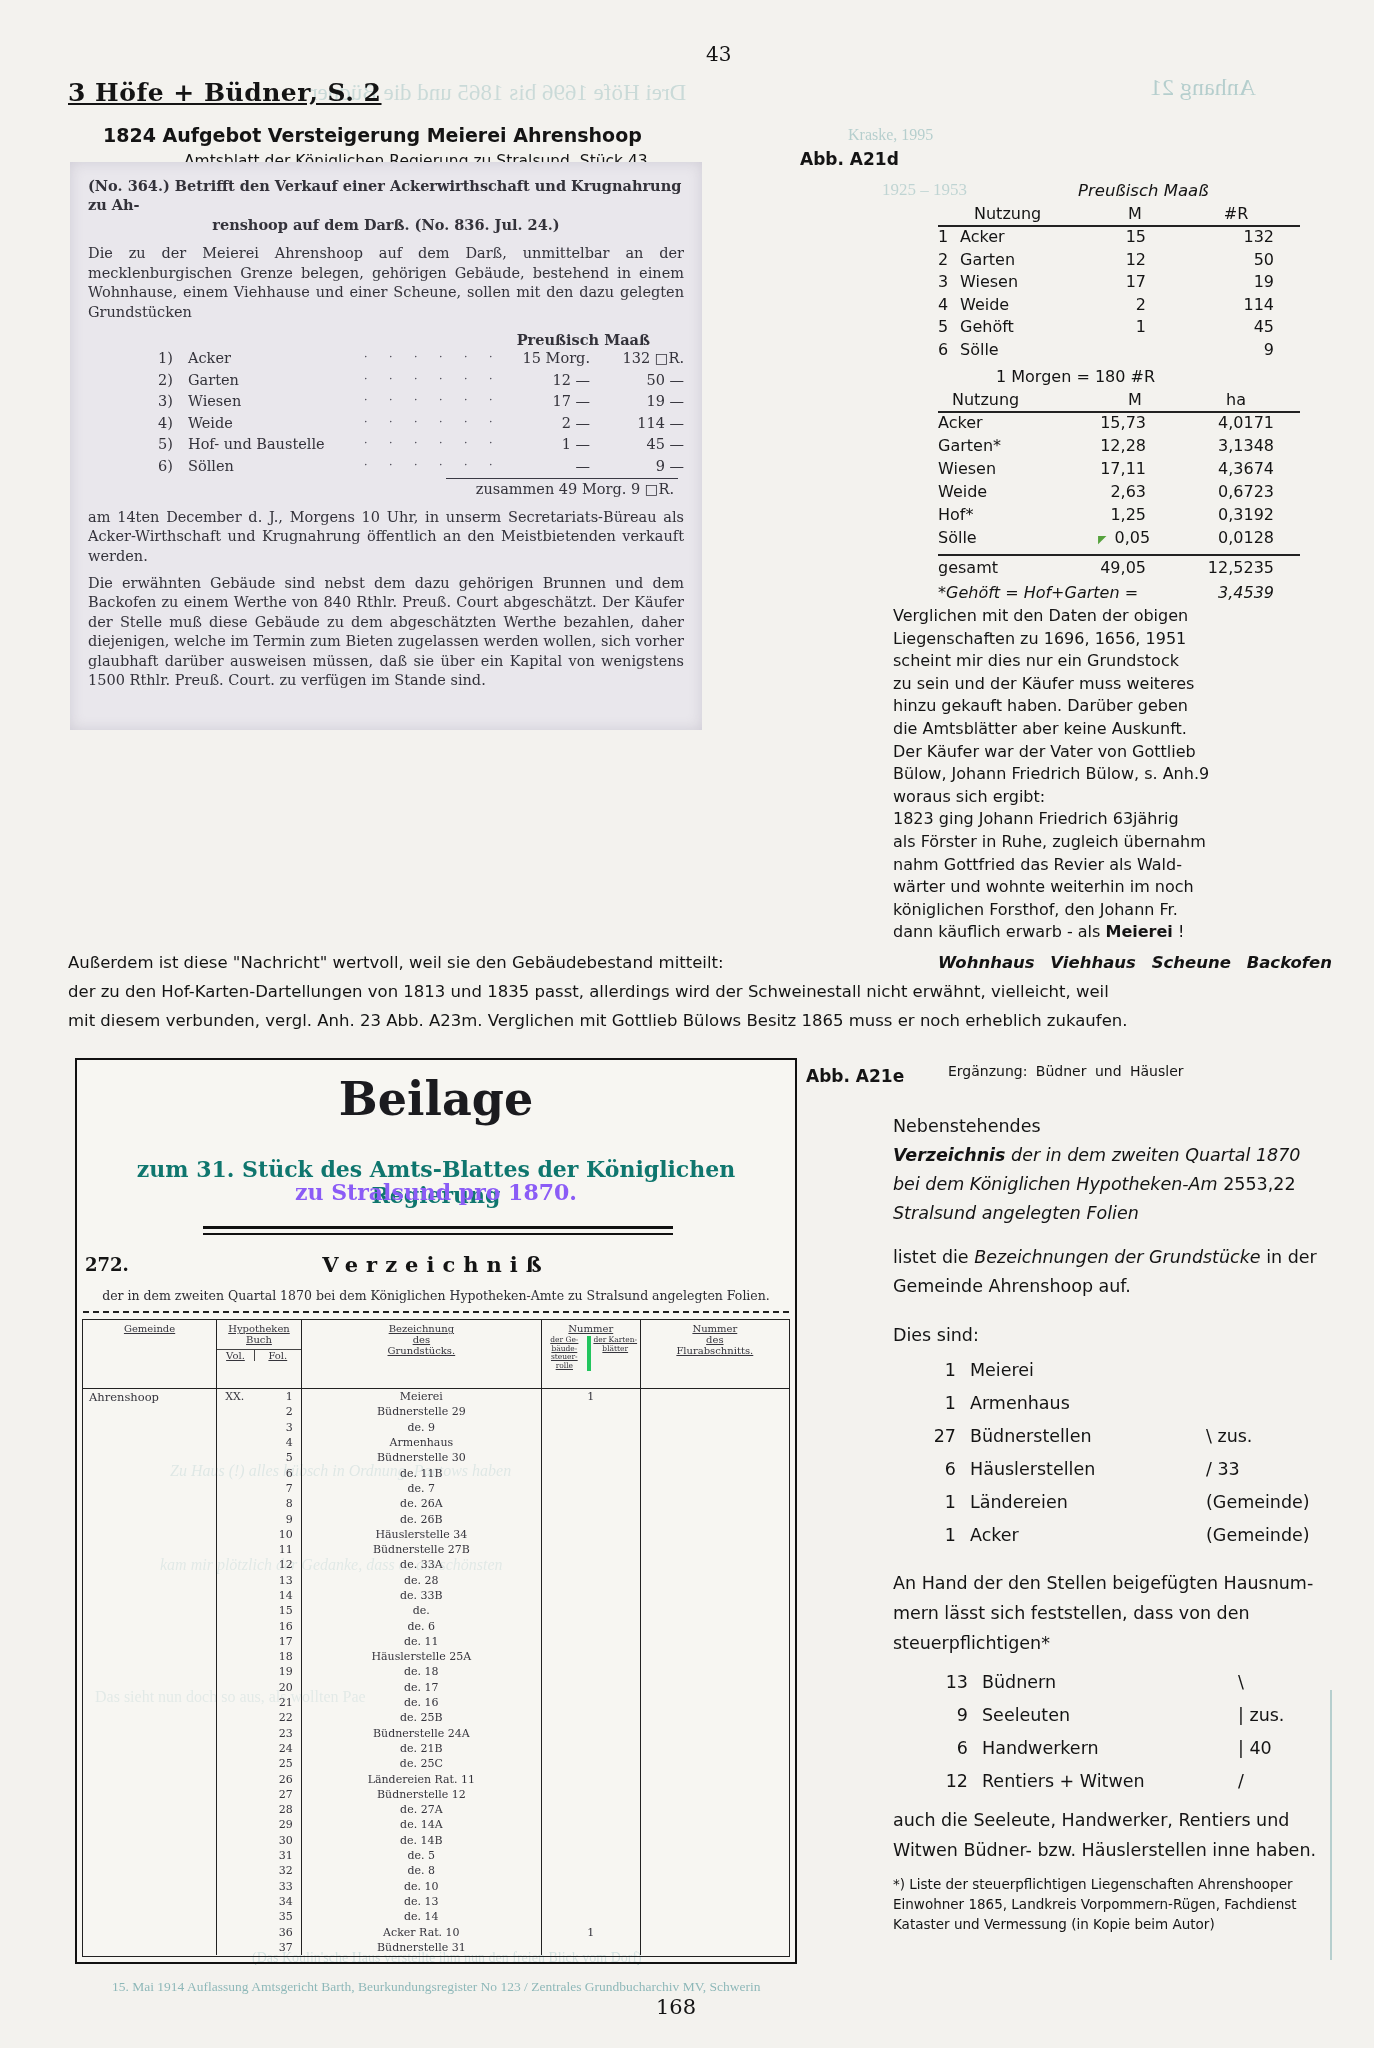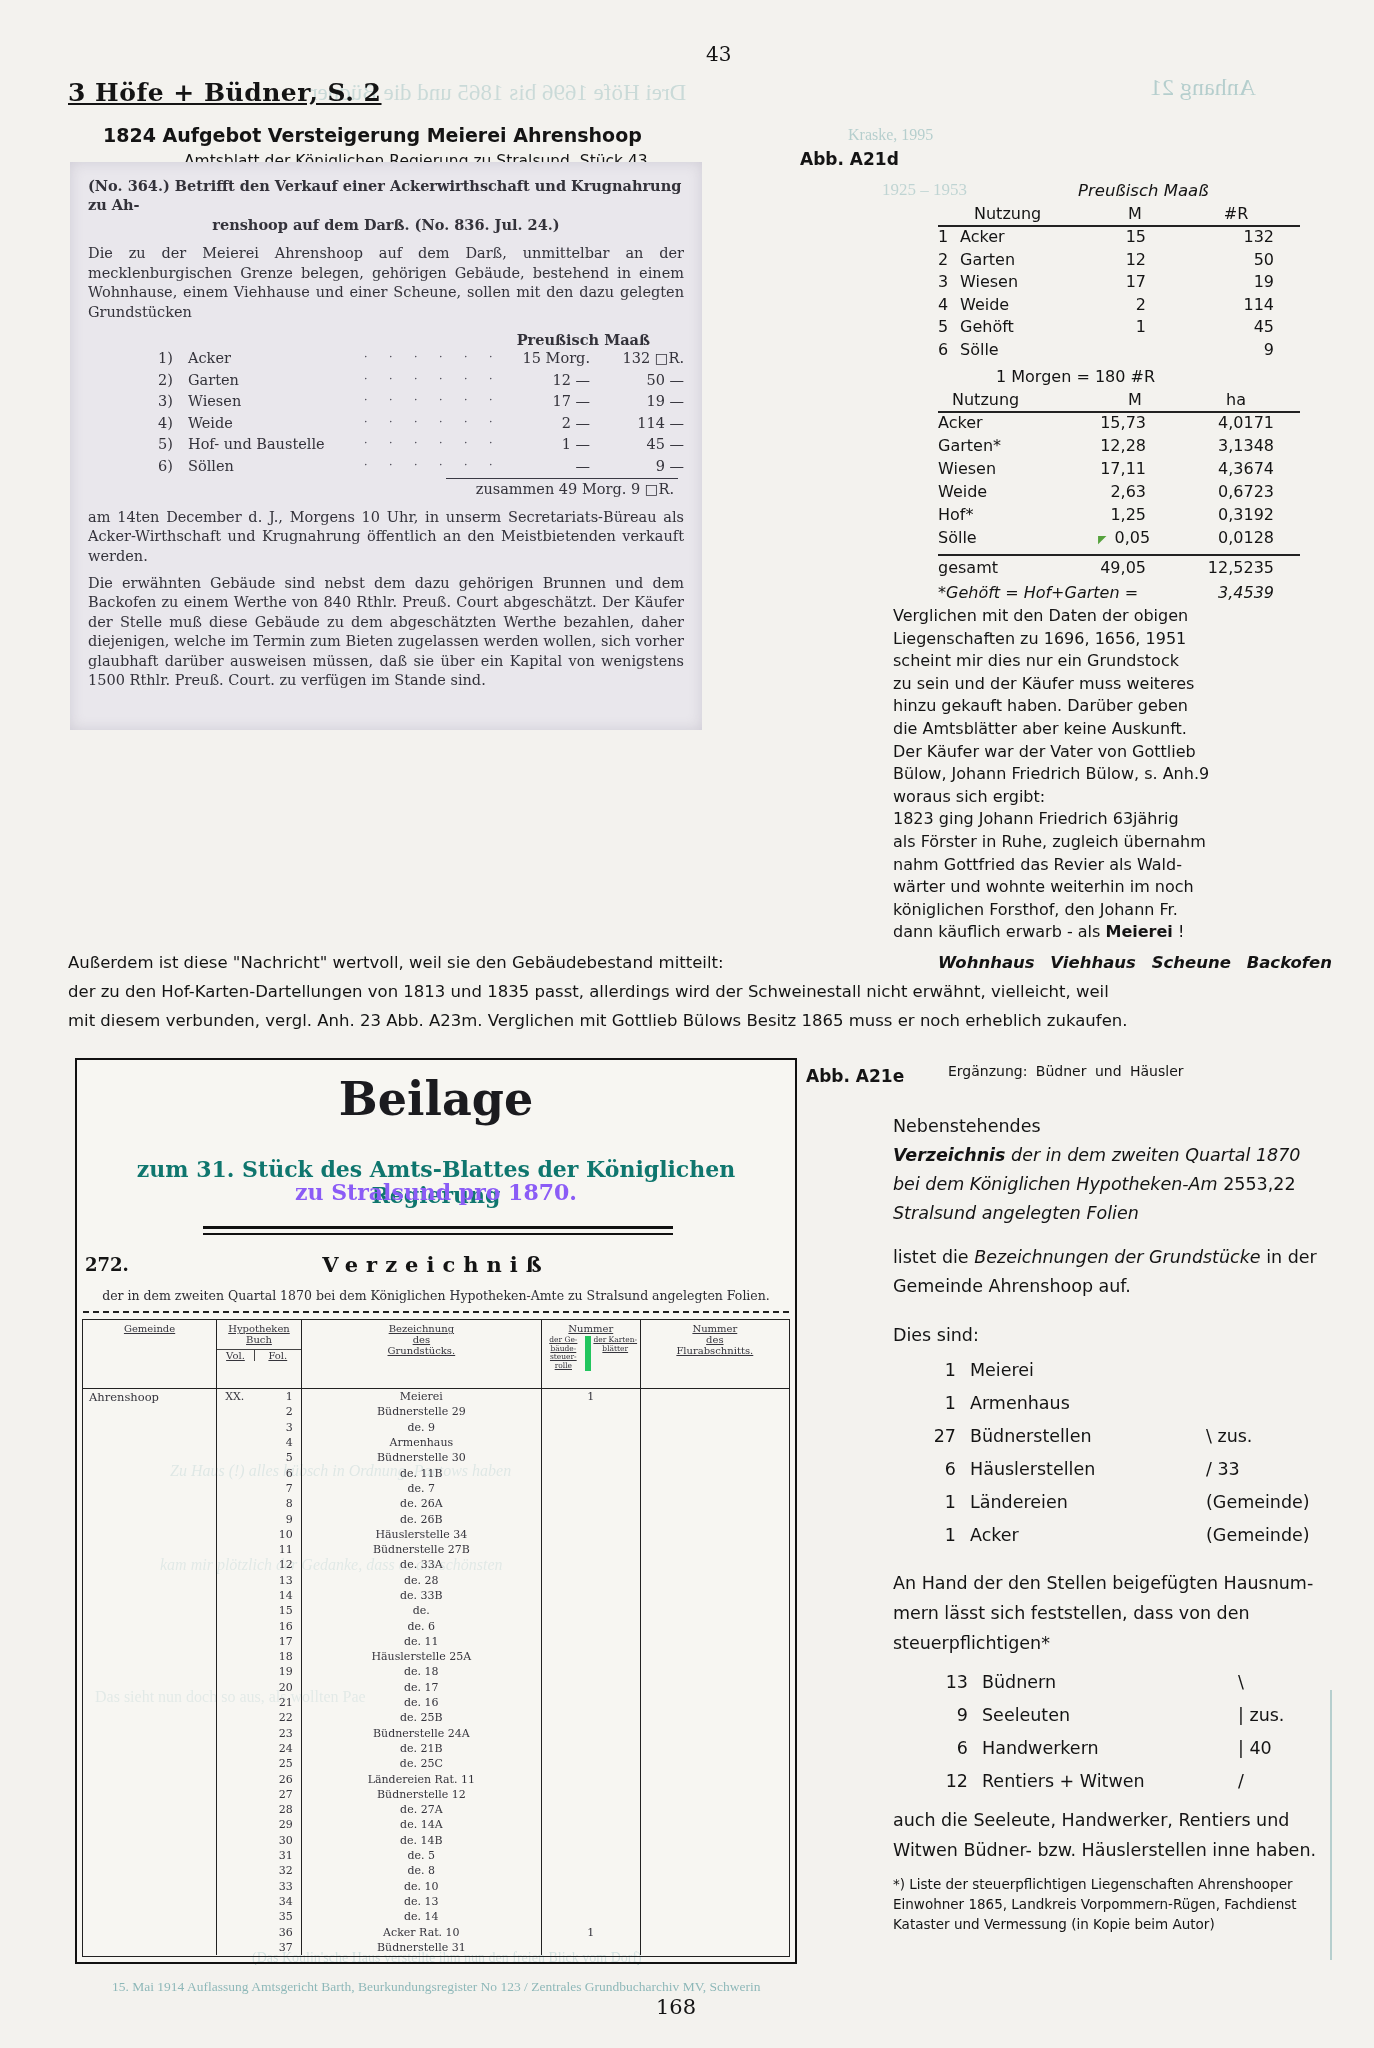"der Ge- bäude- steuer- rolle" .bh-numsub span:first-child { border-right: 6px solid #22c55e -> 4px solid #22c55e }
